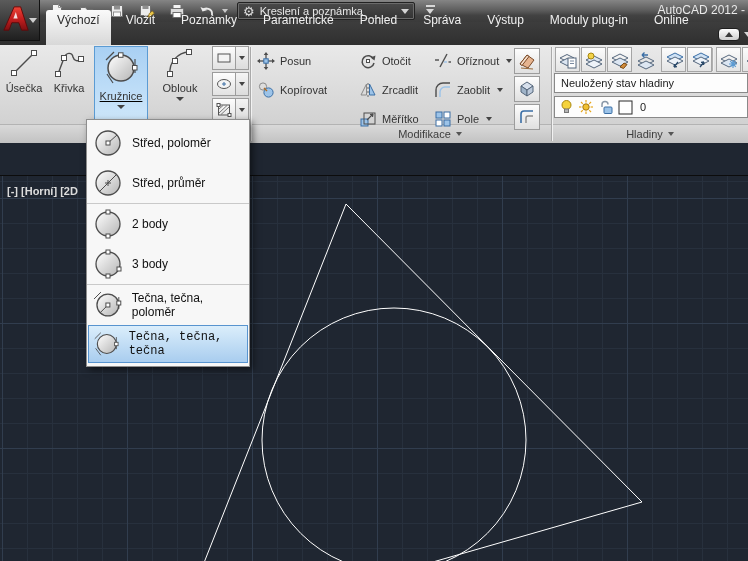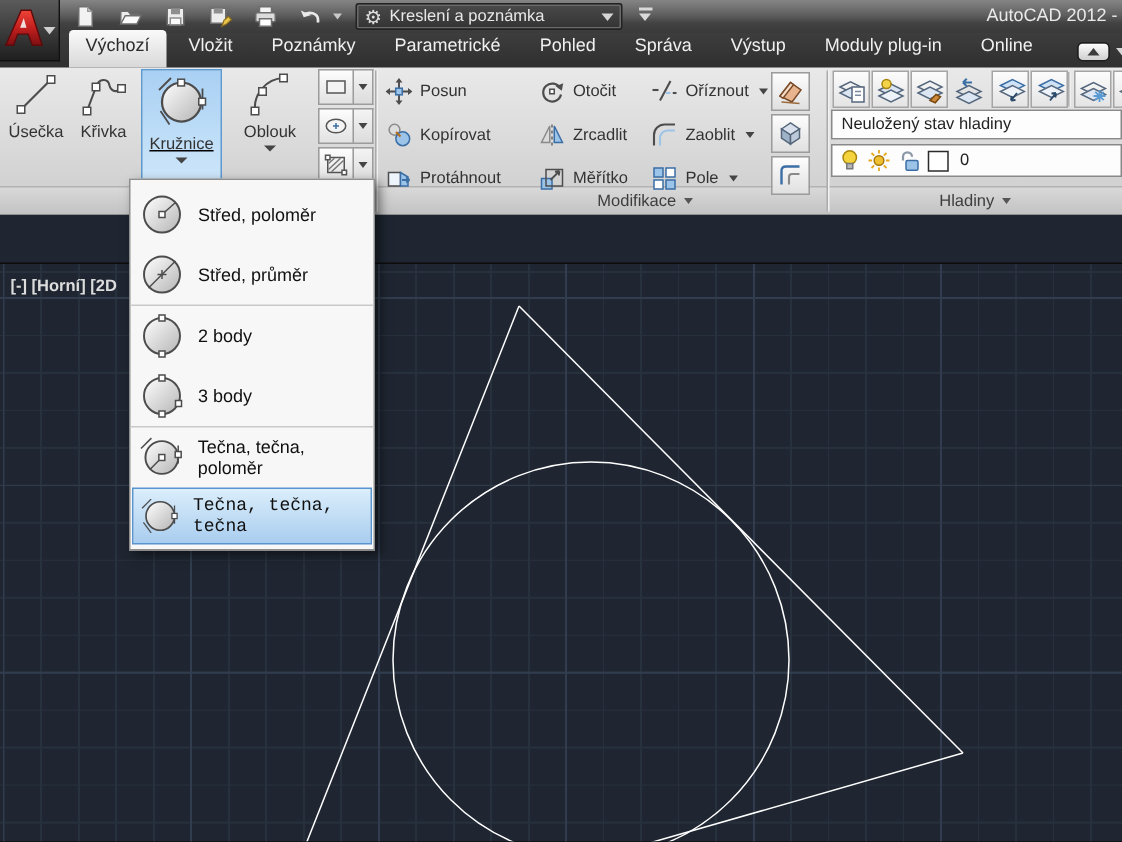"Výchozí" .tab { height: 25px -> 35px }
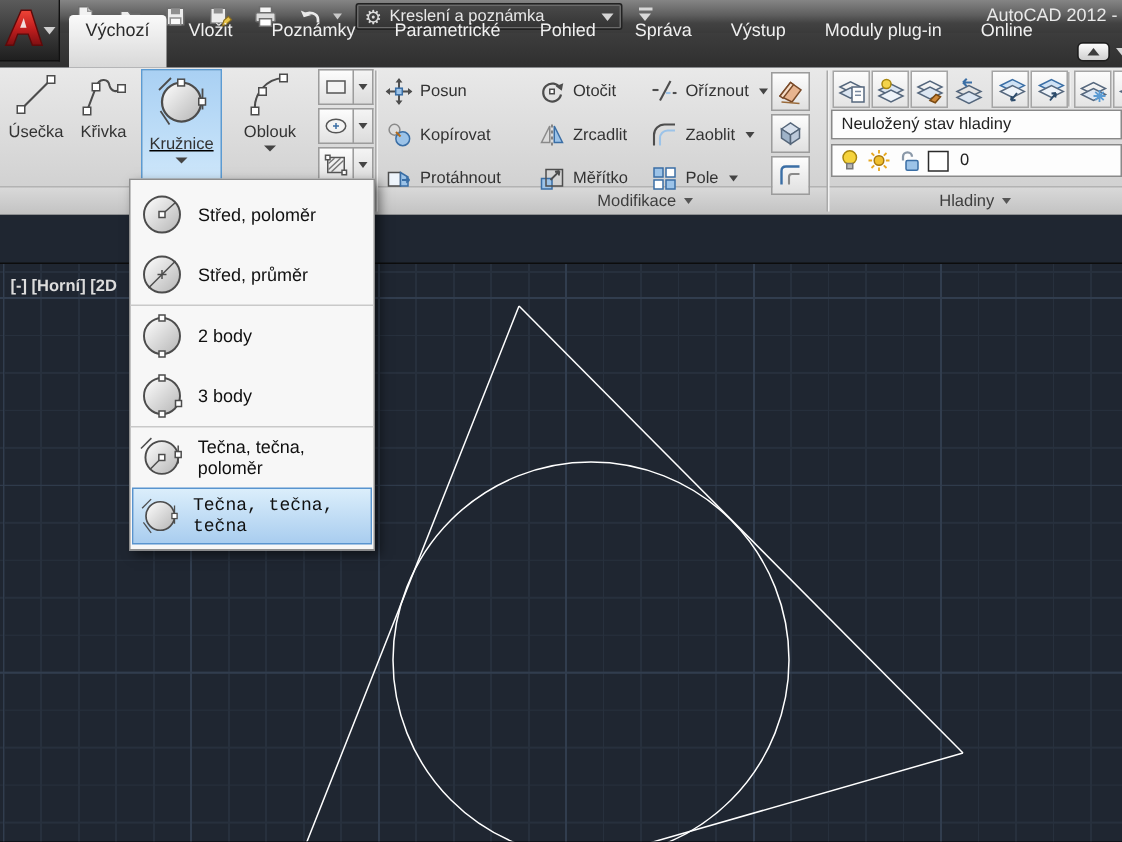"Protáhnout" div.modcell { html: <div> <svg> <rect></rect> <path></path> <path></path> </svg> <span>Protáhnout</span> </div> -> none }
